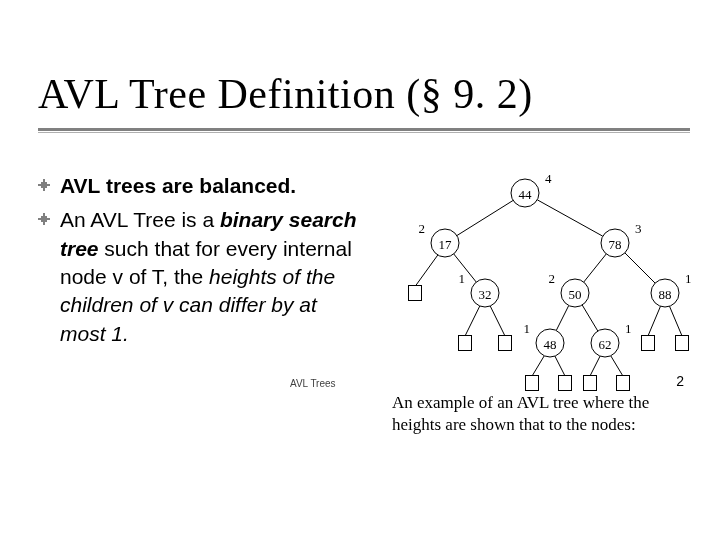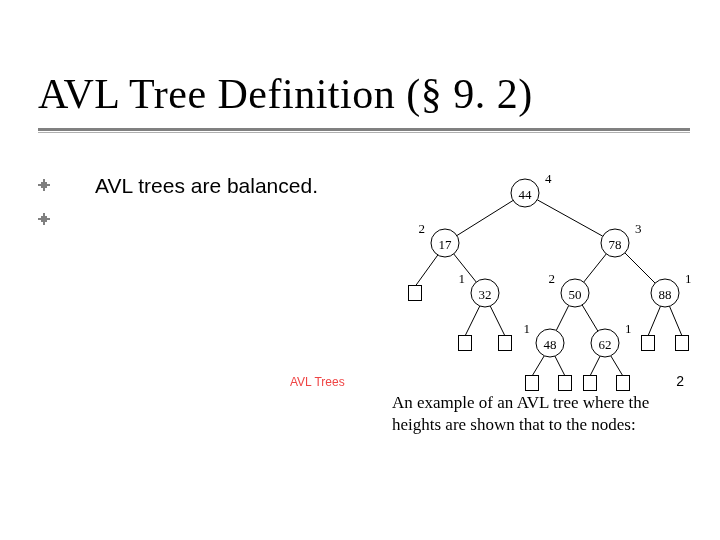"AVL trees are balanced." .bold { font-weight: normal -> bold; margin-left: 35px -> none }
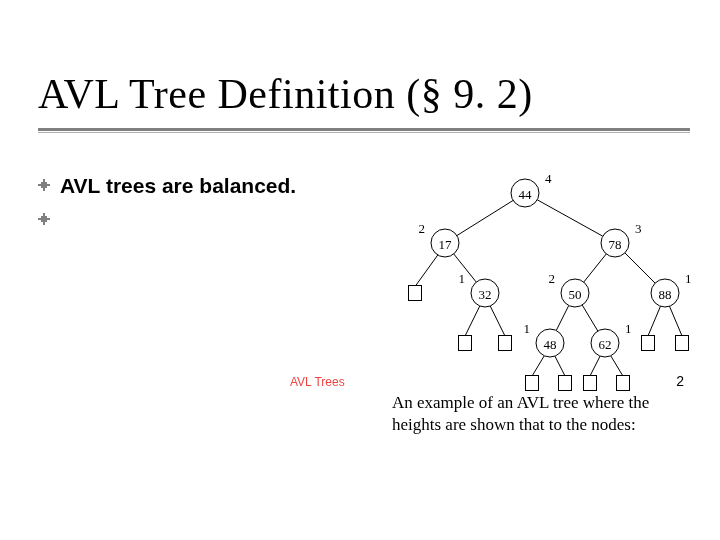"An AVL Tree is a" span { html: none -> <span> <span>An AVL Tree is a </span><span>binary search tree</span><span> such that for every internal node v of T, the </span><span>heights of the children of v can differ by at most 1.</span> </span> }
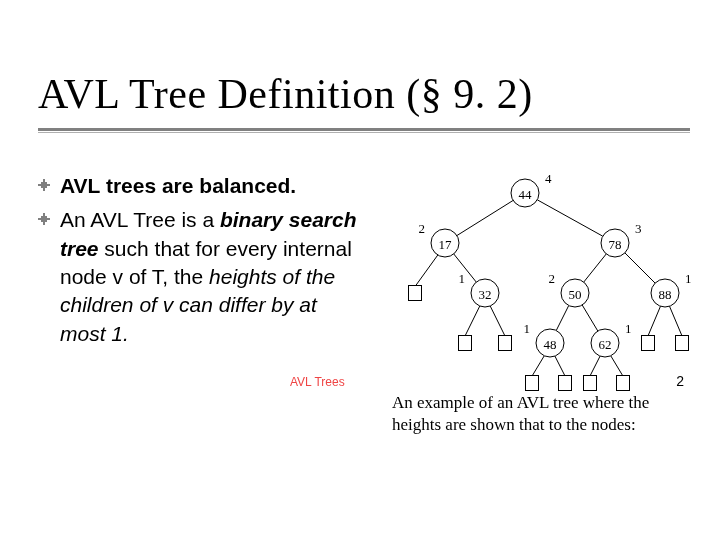"AVL Trees" .footer-left { color: #ef4444 -> #404040; font-size: 12px -> 10px }
